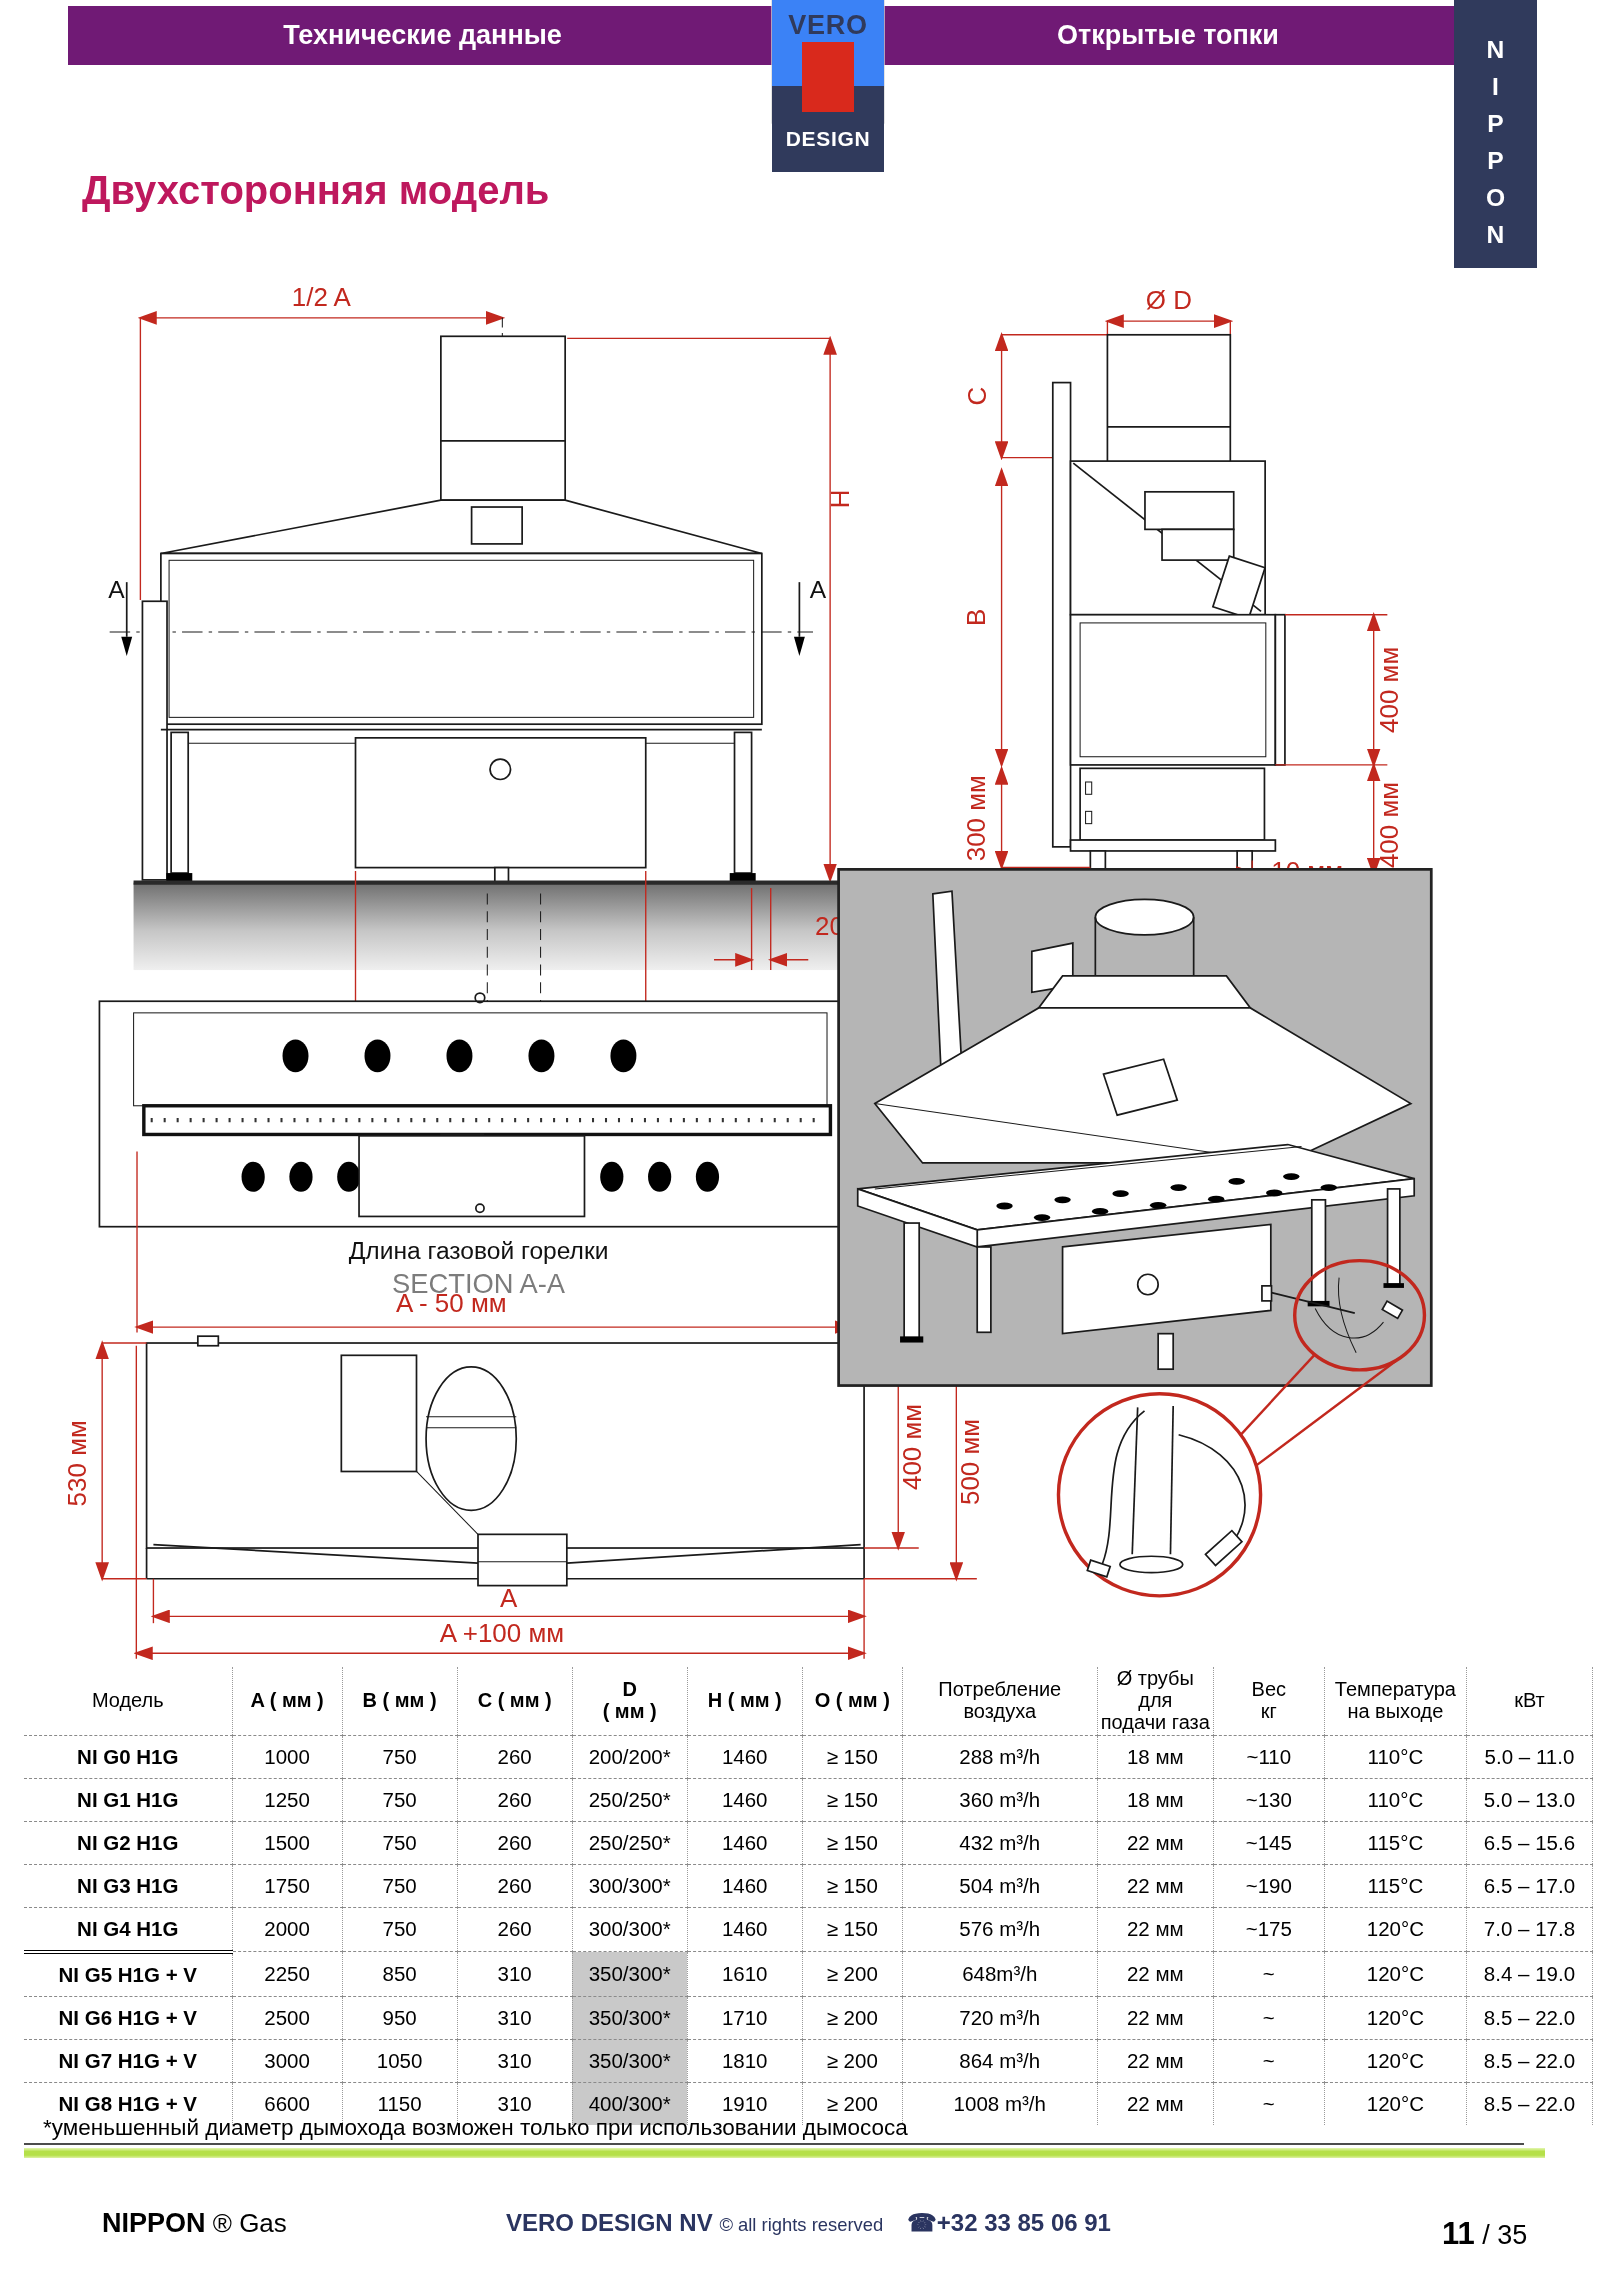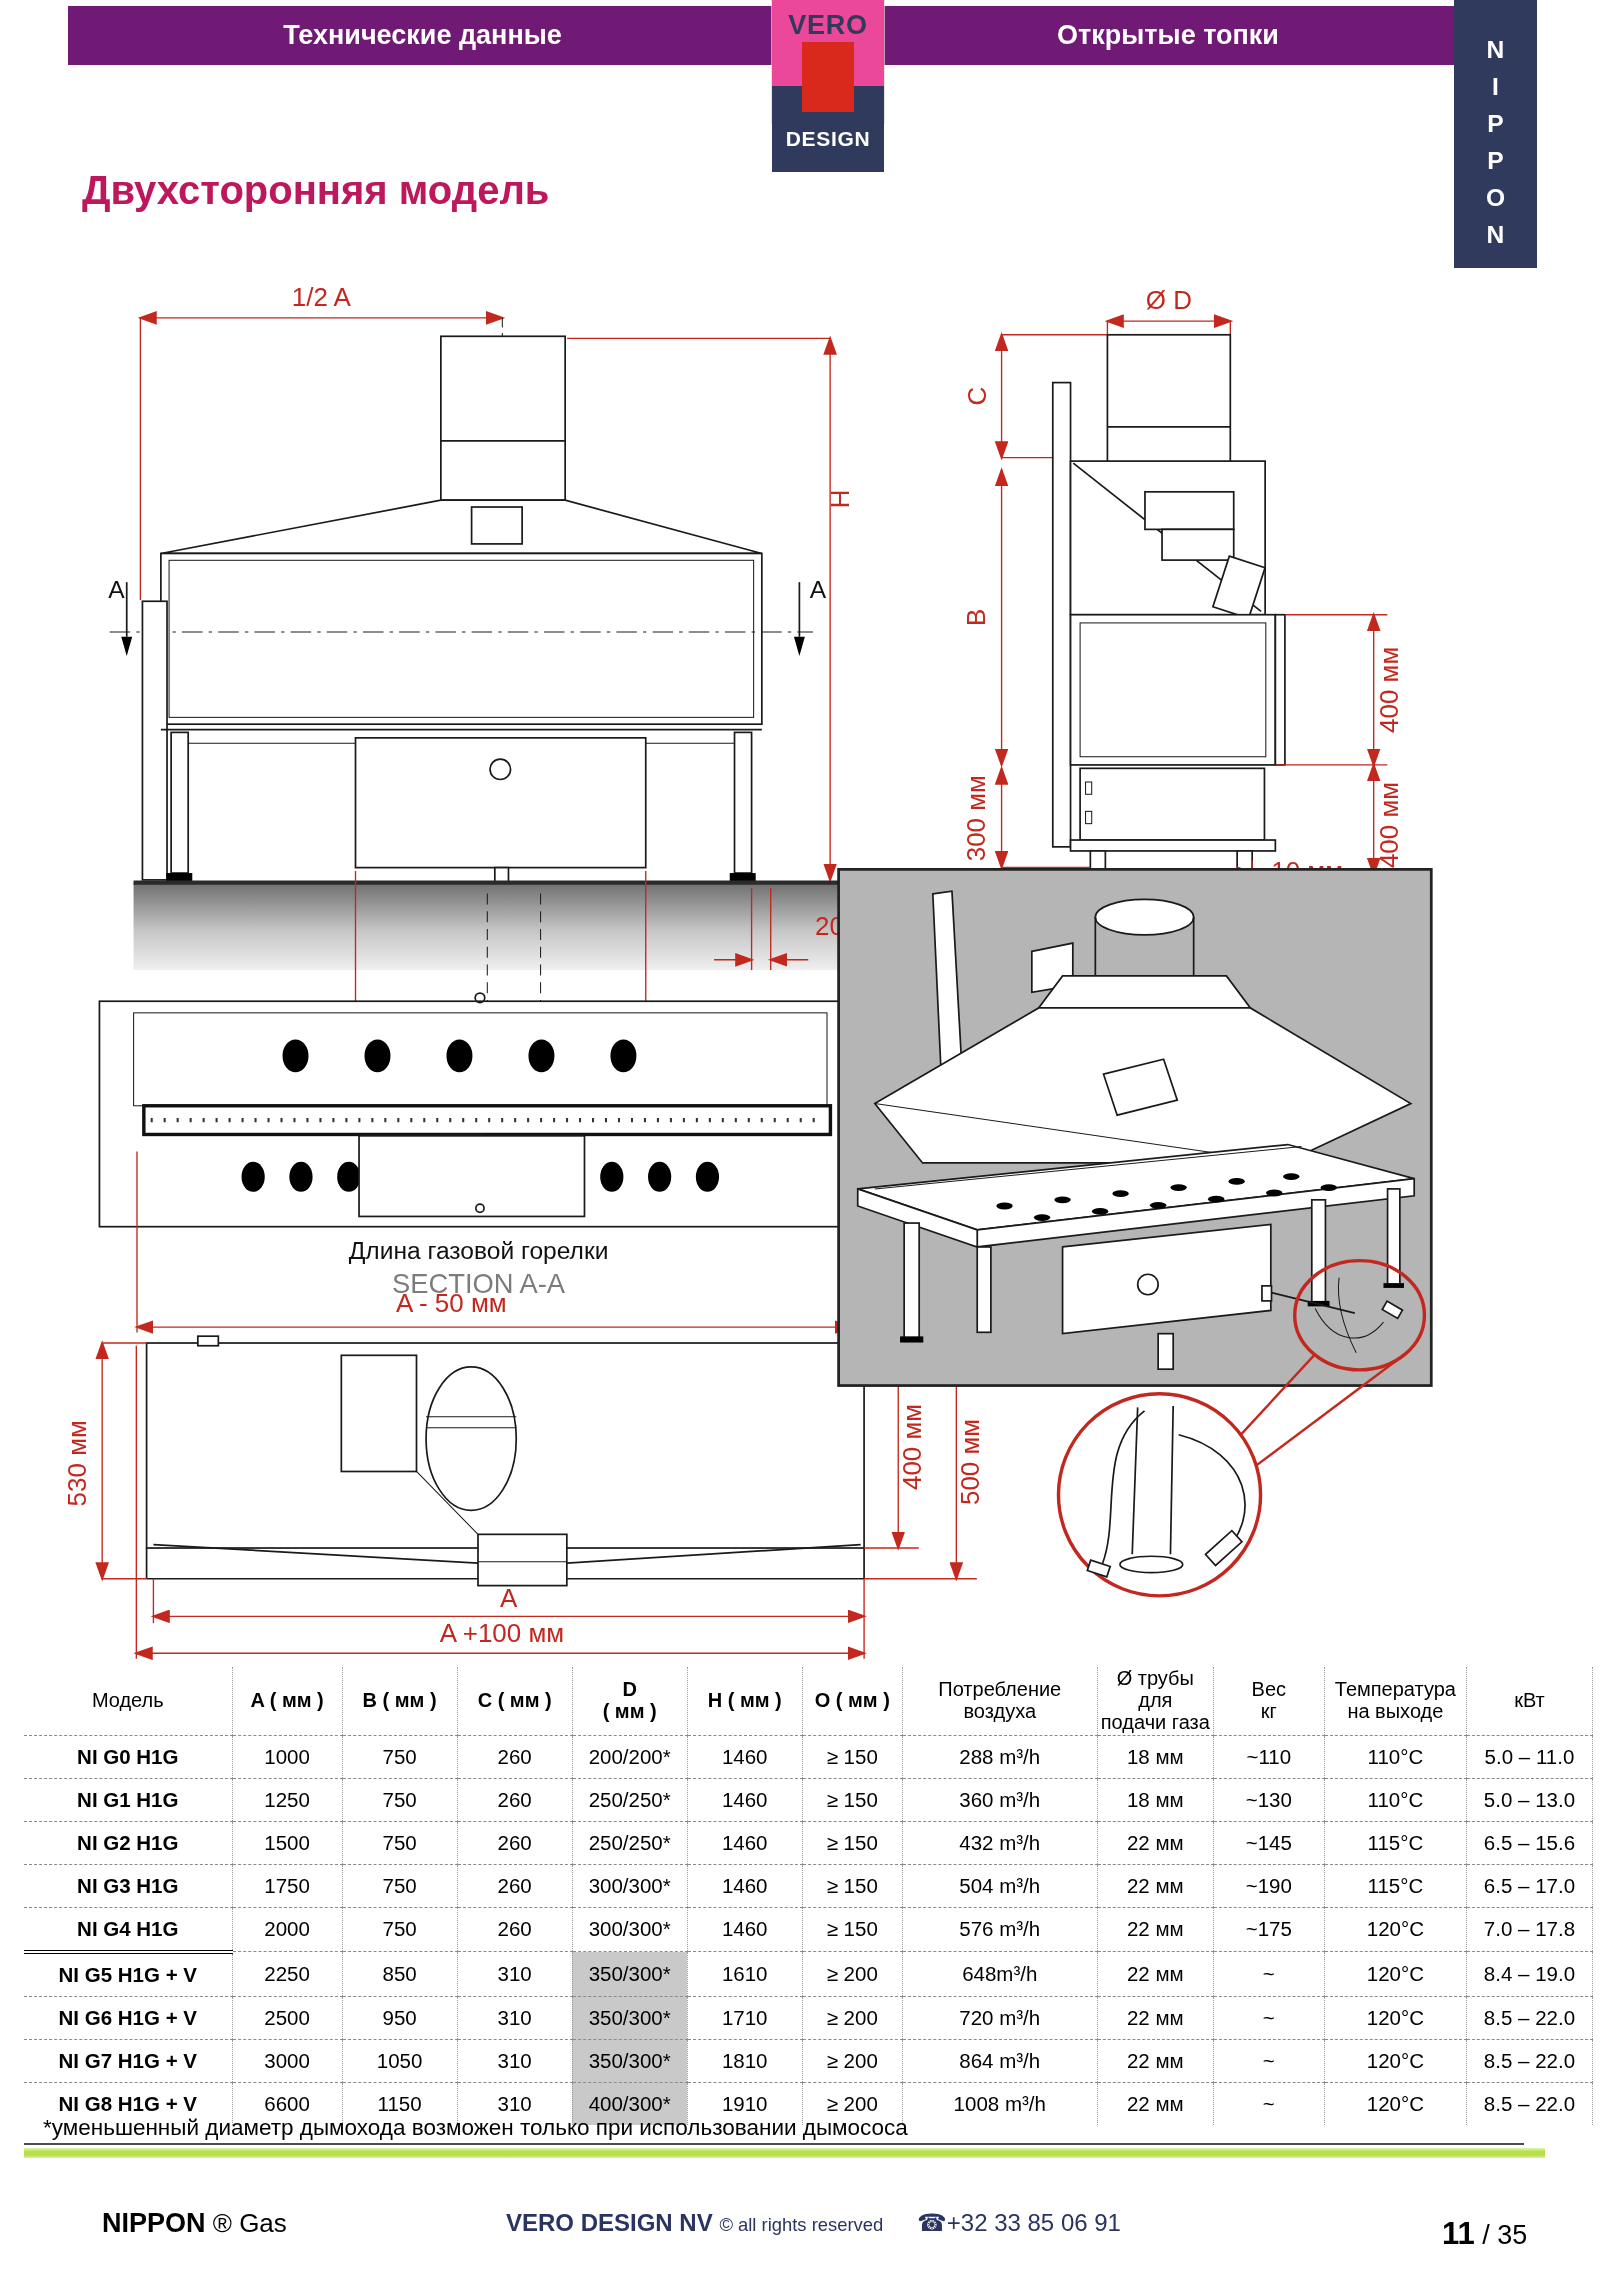"VERO" #logo { background: #ec4899 -> #3b82f6 }
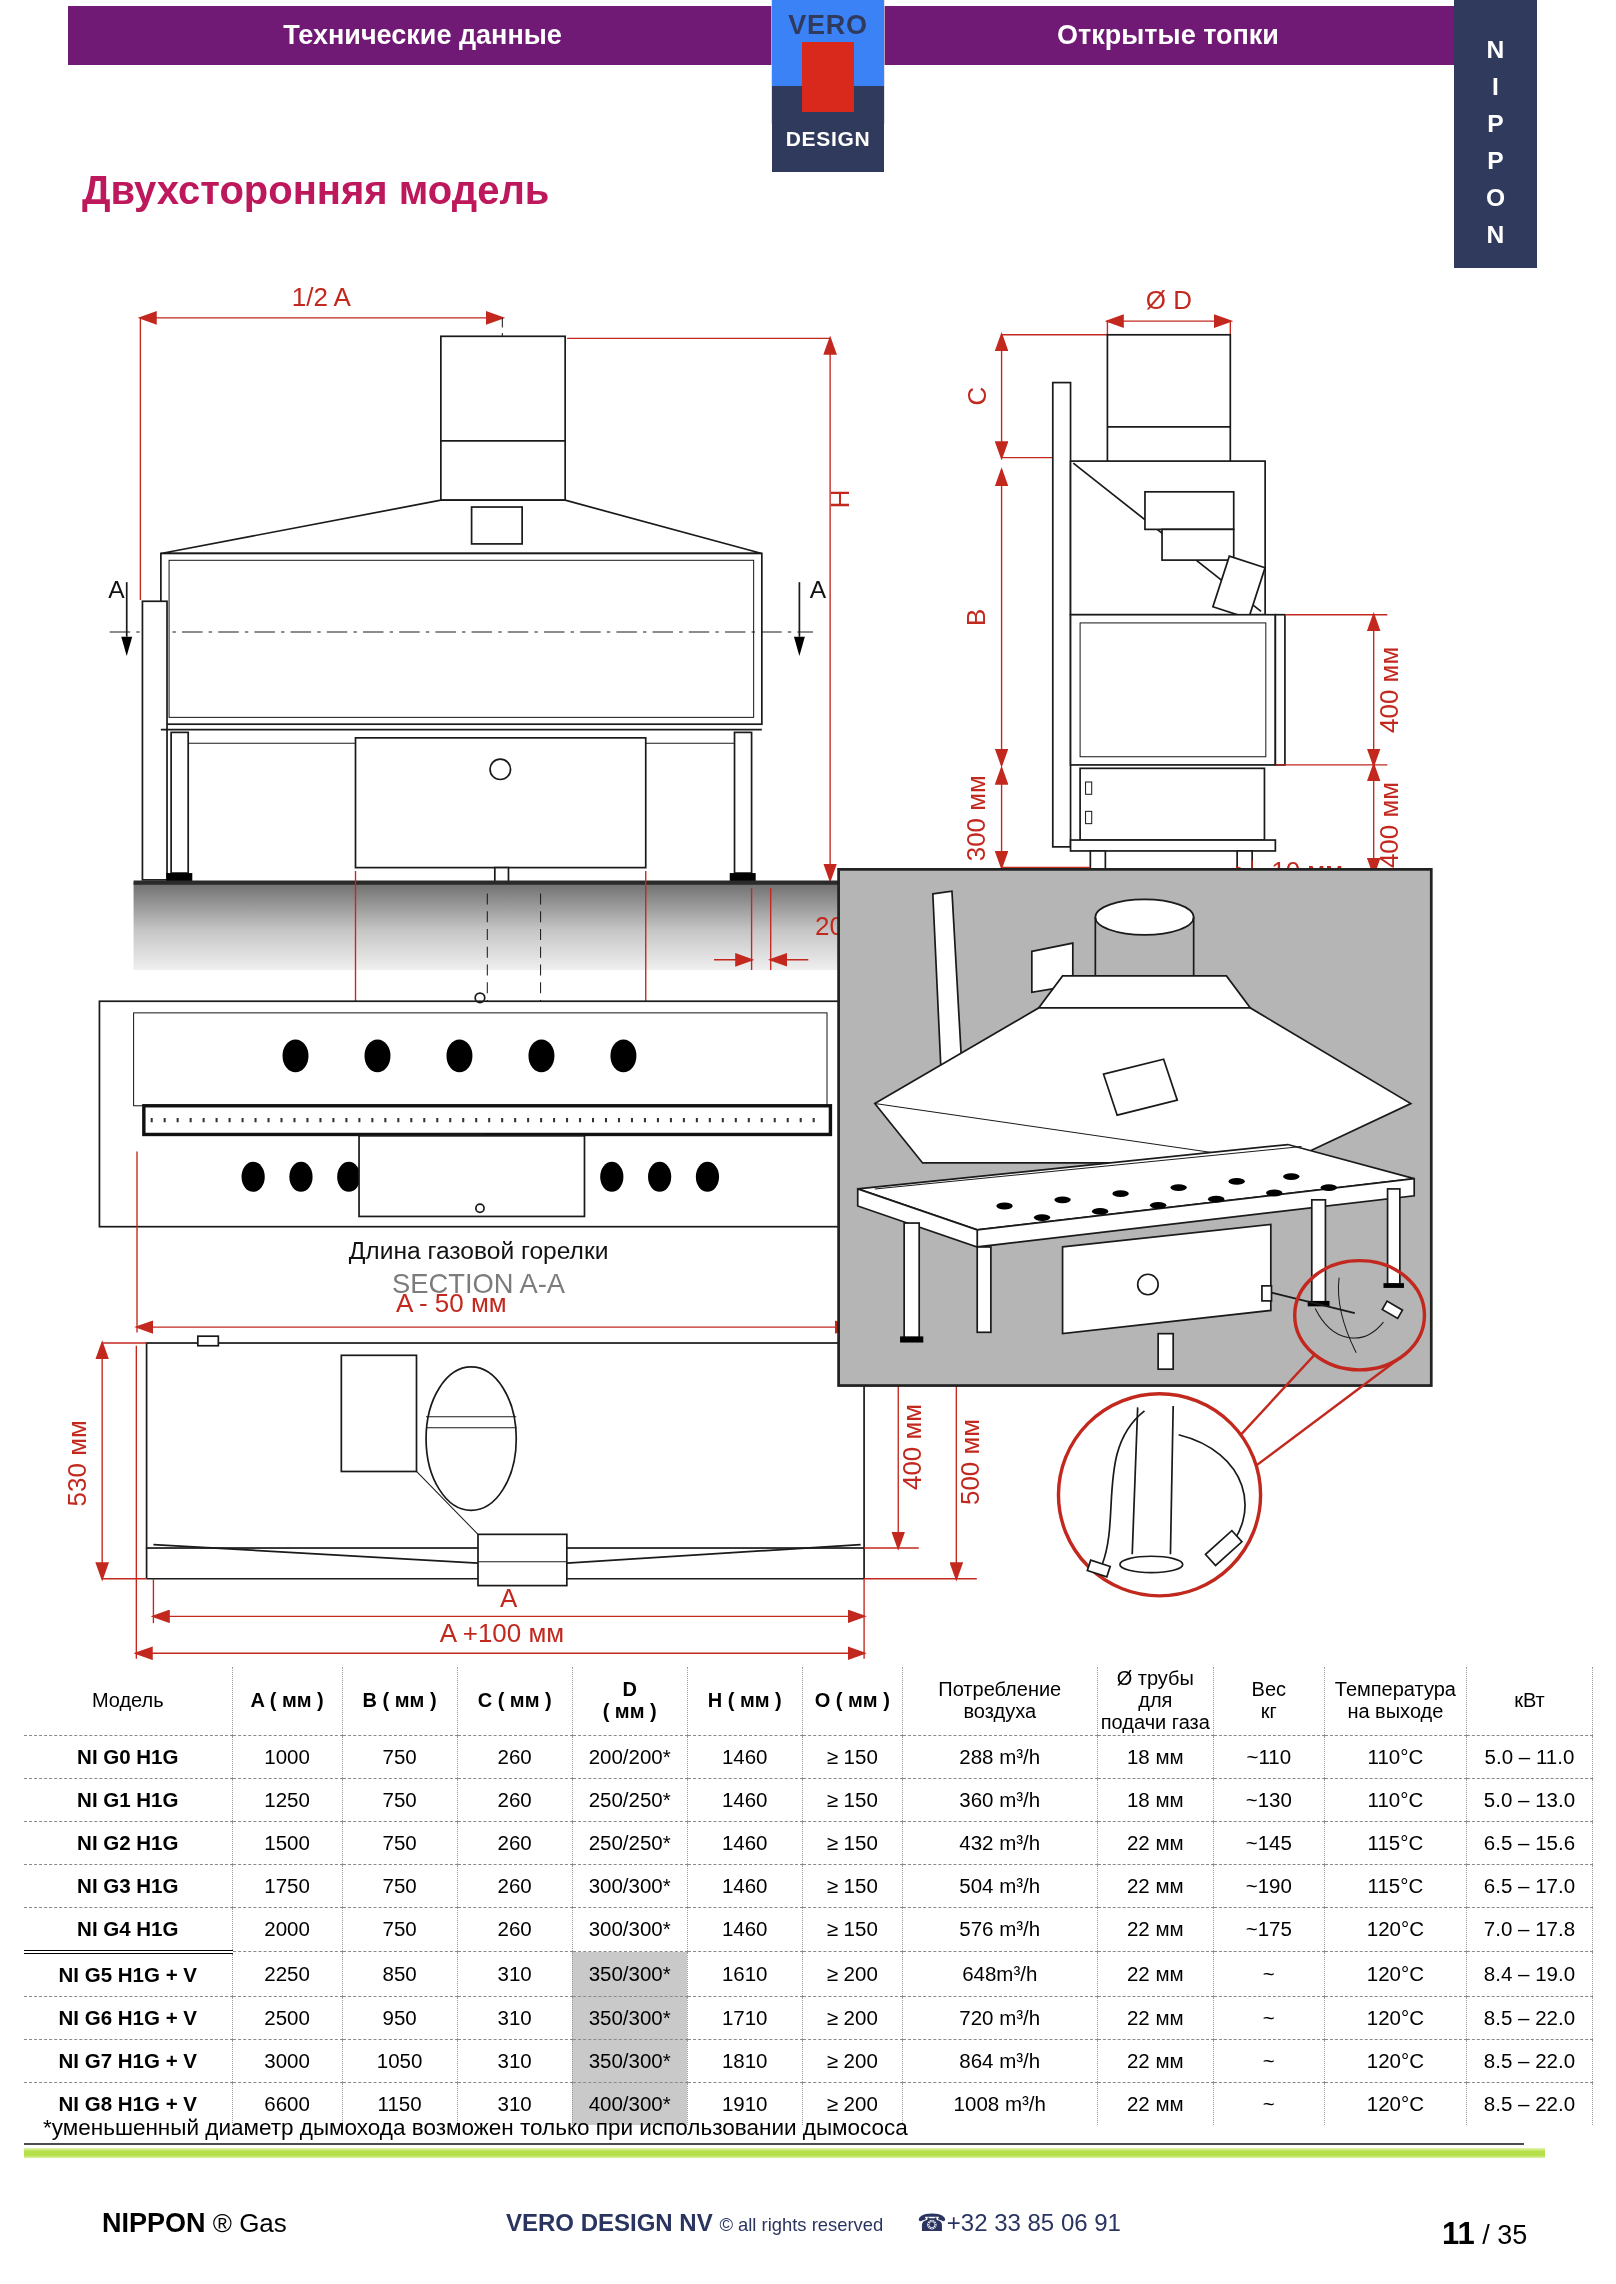"☎+32 33 85 06 91" #footer .center .phone { font-weight: normal -> bold; margin-left: 27px -> 17px }
